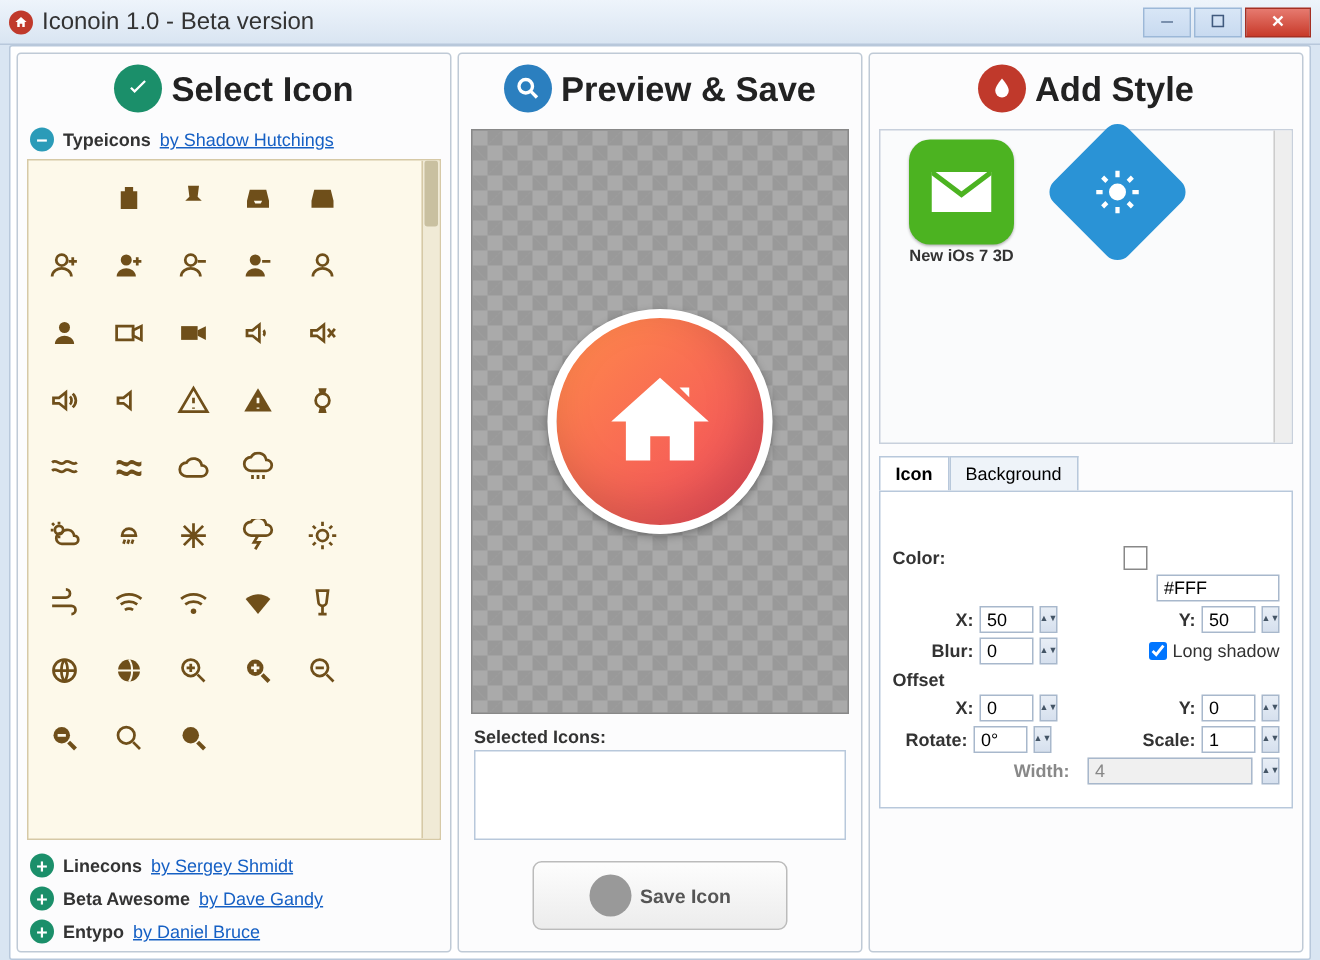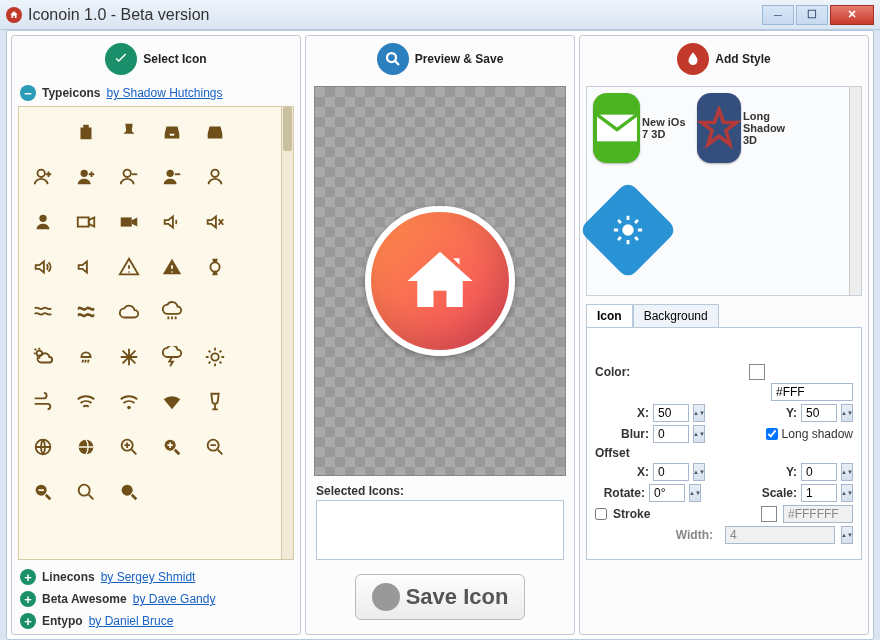"Select Icon" .panel-header .title { font-size: 12px -> 23px }
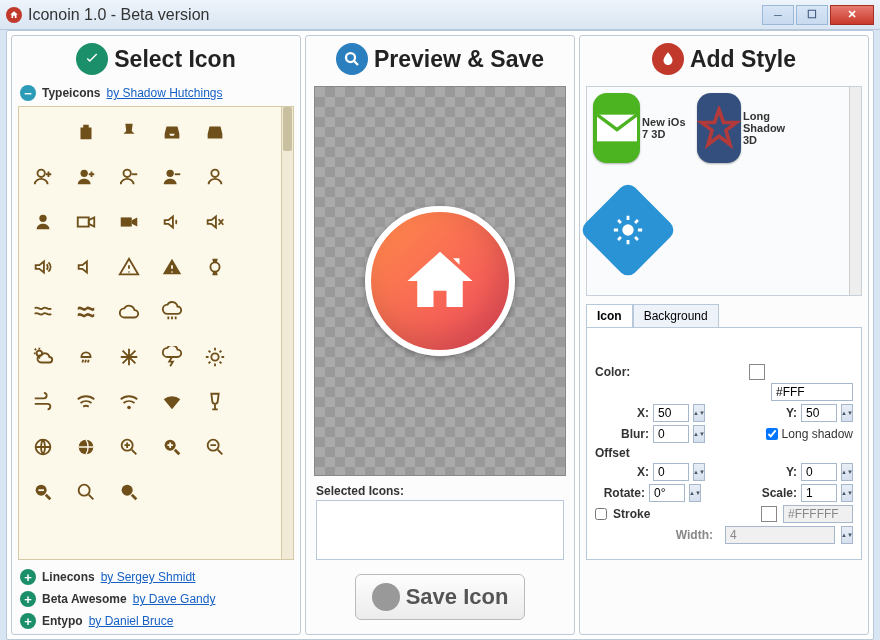"New iOs 7 3D" .style-tile { flex-direction: row -> column }
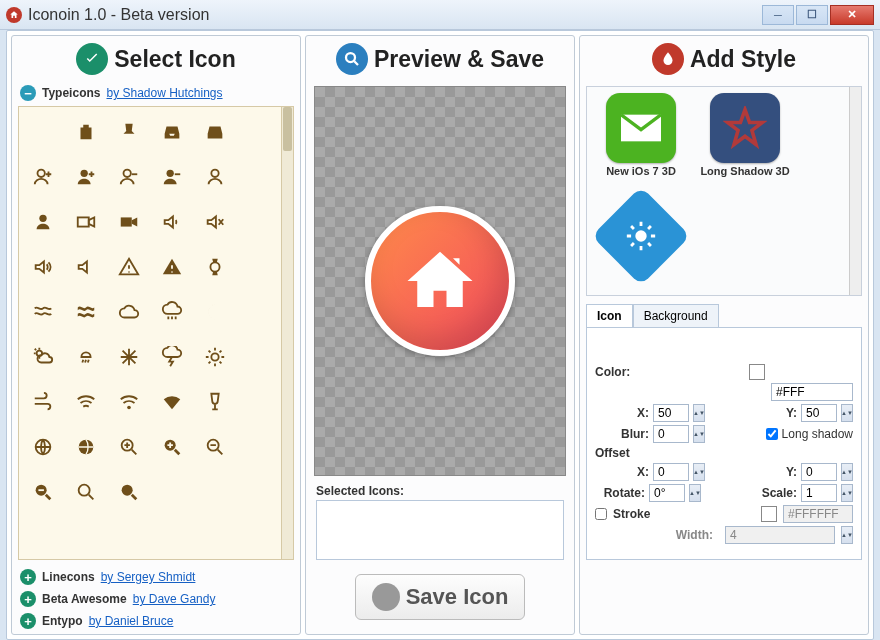"Long Shadow 3D" div.style-tile { html: <div> <div> <svg> <path></path> </svg> </div> <div>Long Shadow 3D</div> </div> -> none }
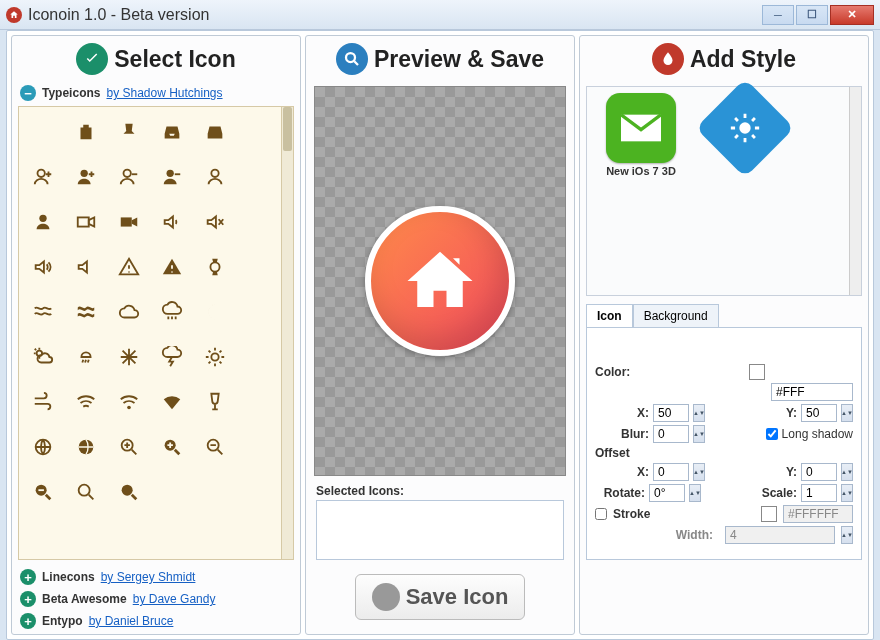"Stroke" div.prow { html: <div> <input> <span>Stroke</span> <span></span> <div></div> <input> </div> -> none }
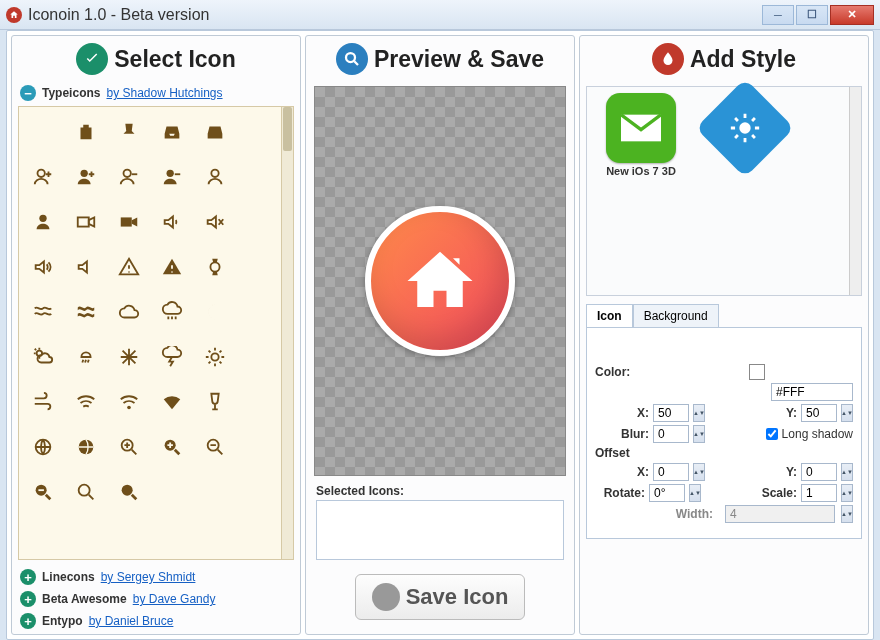"Save Icon" .save-btn { font-size: 22px -> 13px }
